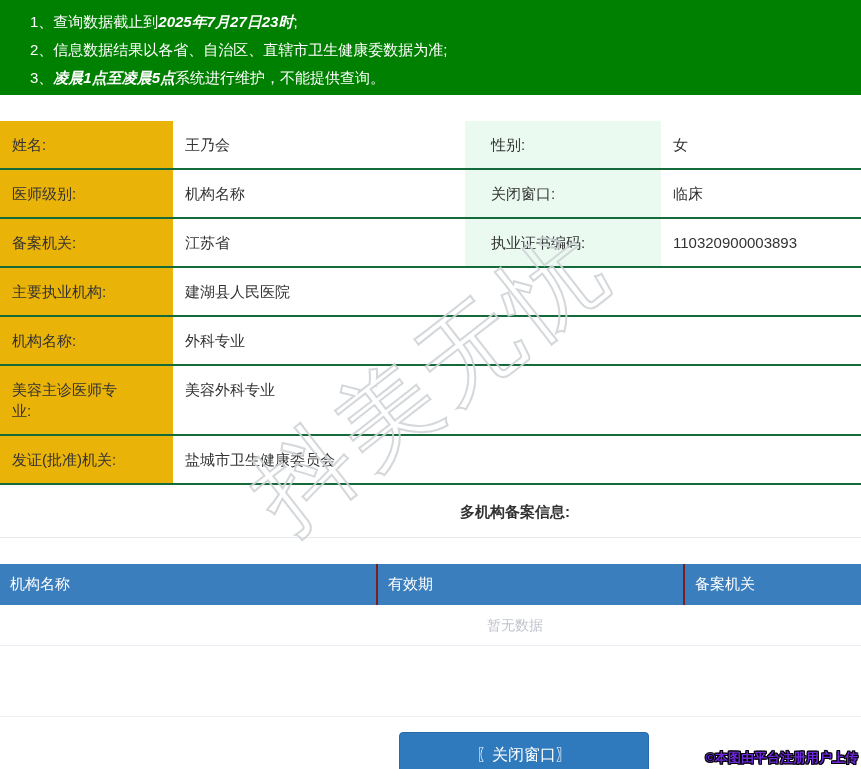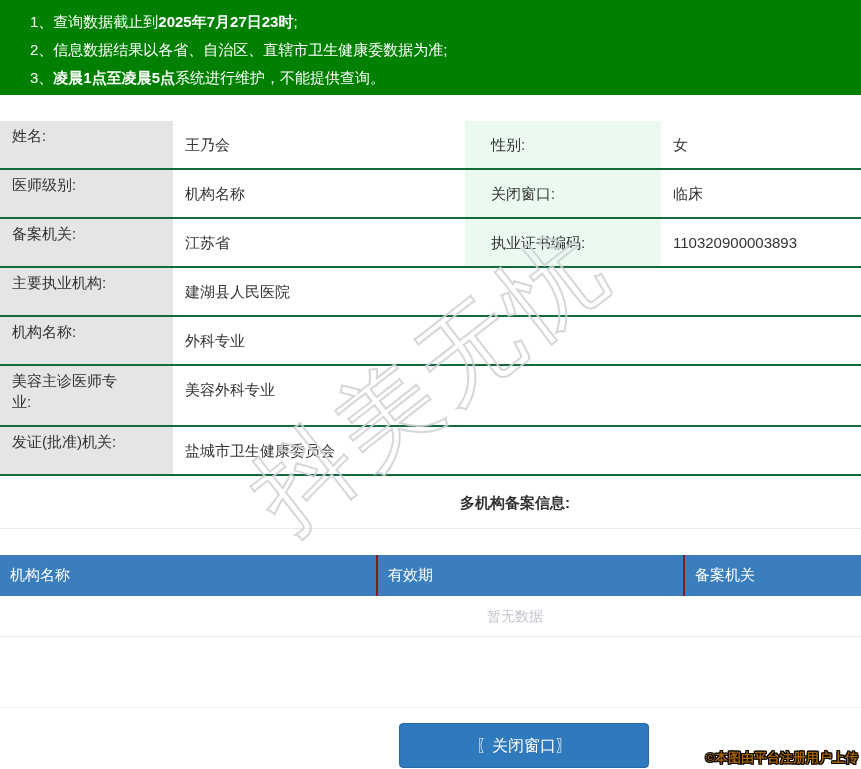"2025年7月27日23时" .notice-line b { font-style: none -> italic }
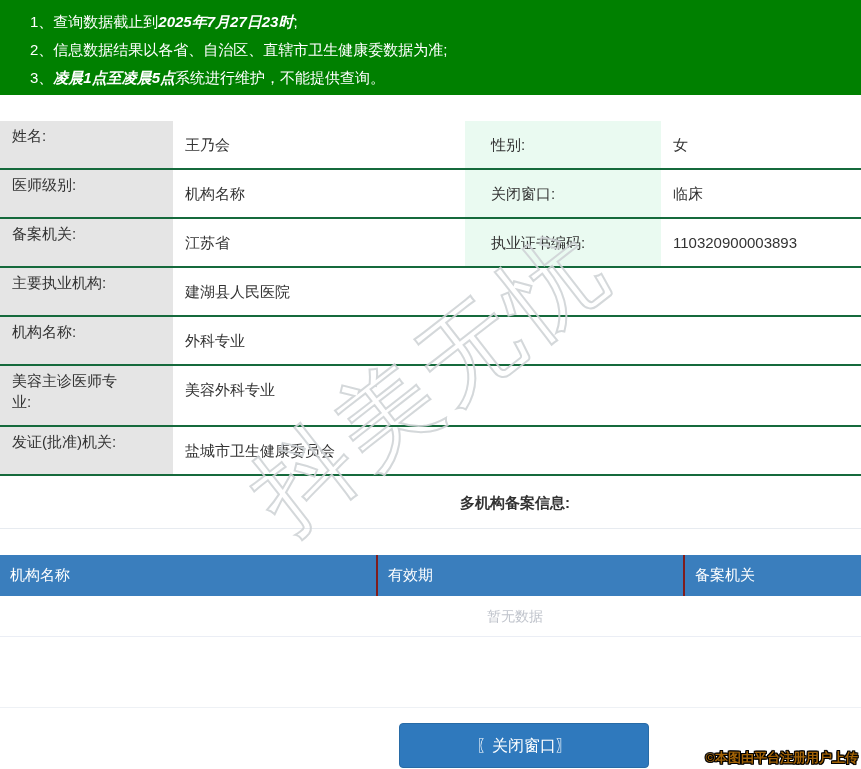"姓名:" td.lbl { background: #e5e5e5 -> #eab308; padding: 4px 48px 13px 12px -> 13px 48px 13px 12px }
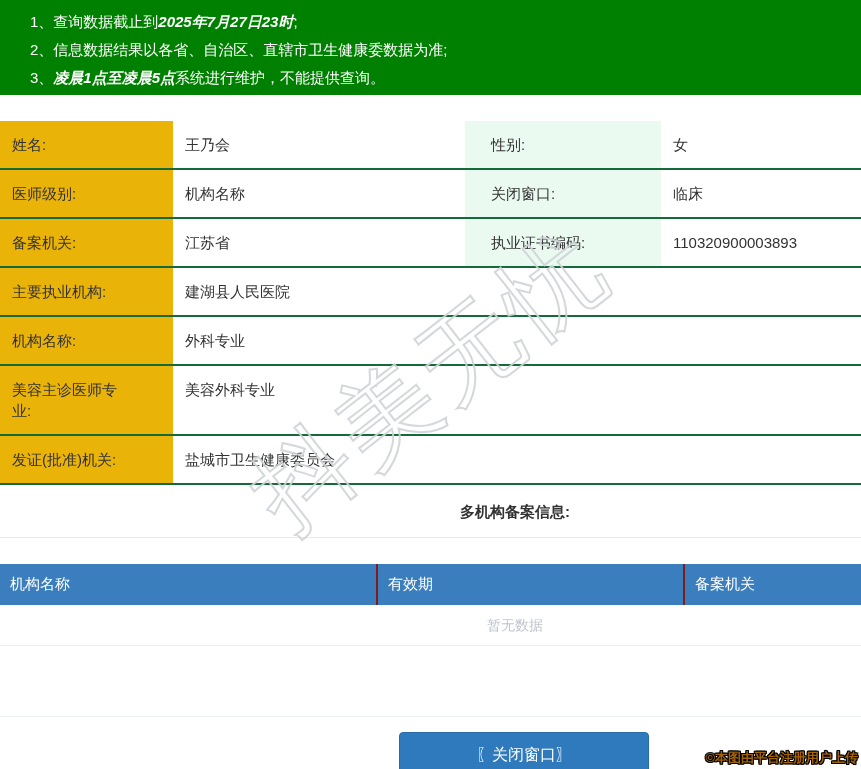"©本图由平台注册用户上传" .credit { color: #a16207 -> #6d28d9 }
